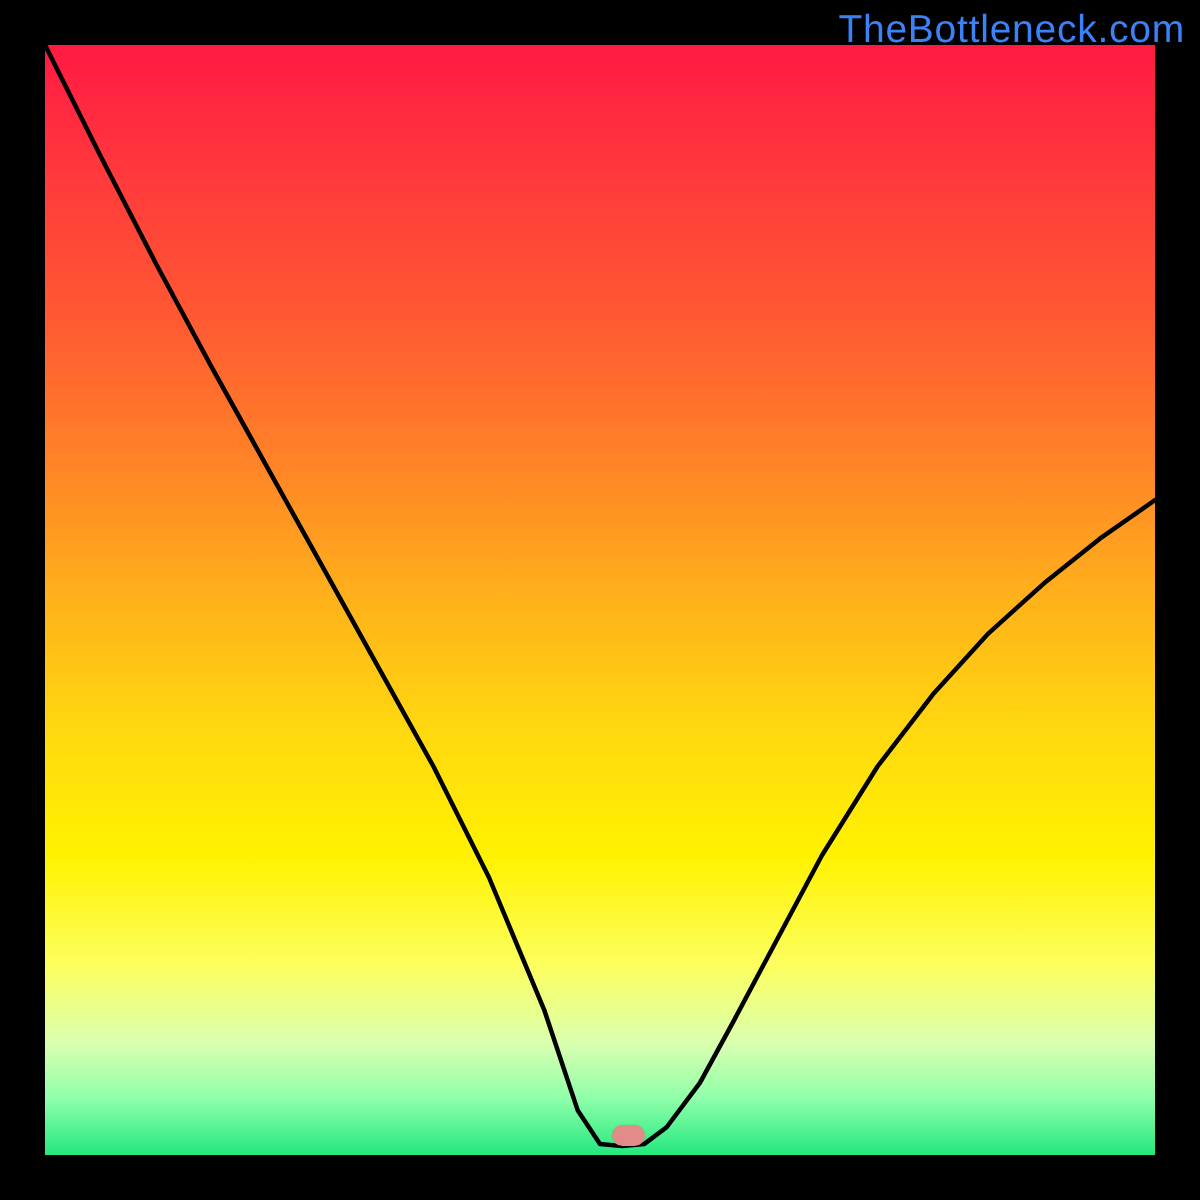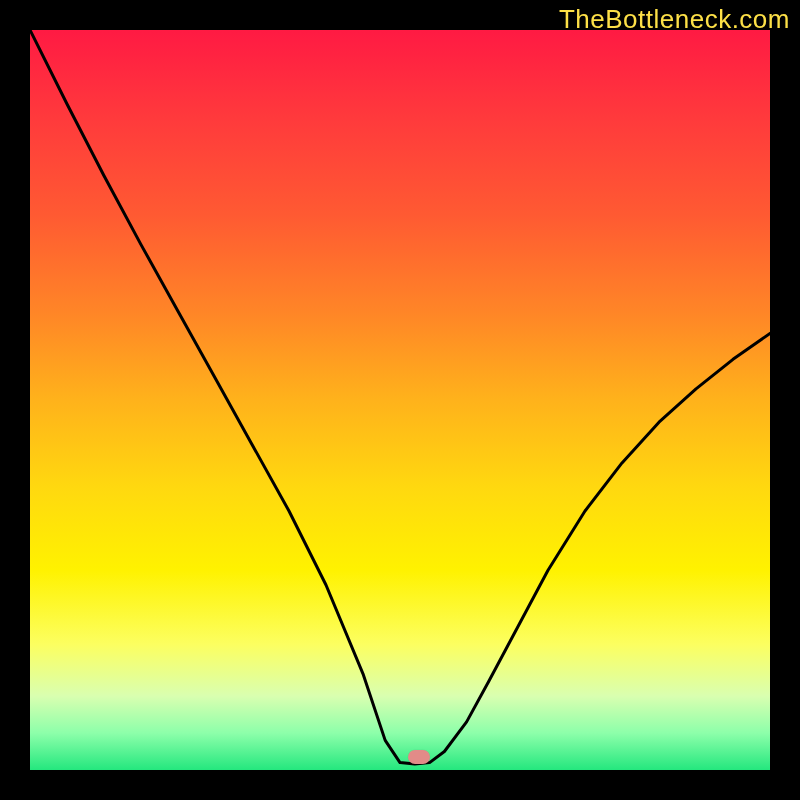"TheBottleneck.com" .watermark { color: #fde047 -> #3b82f6 }
